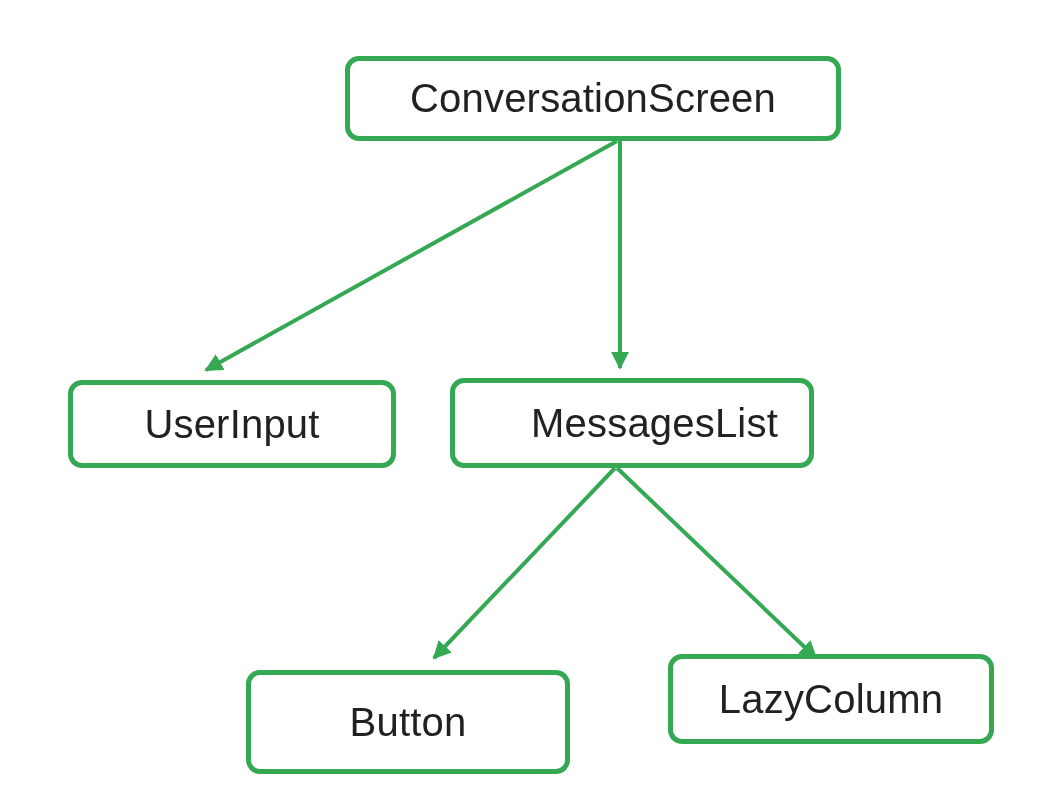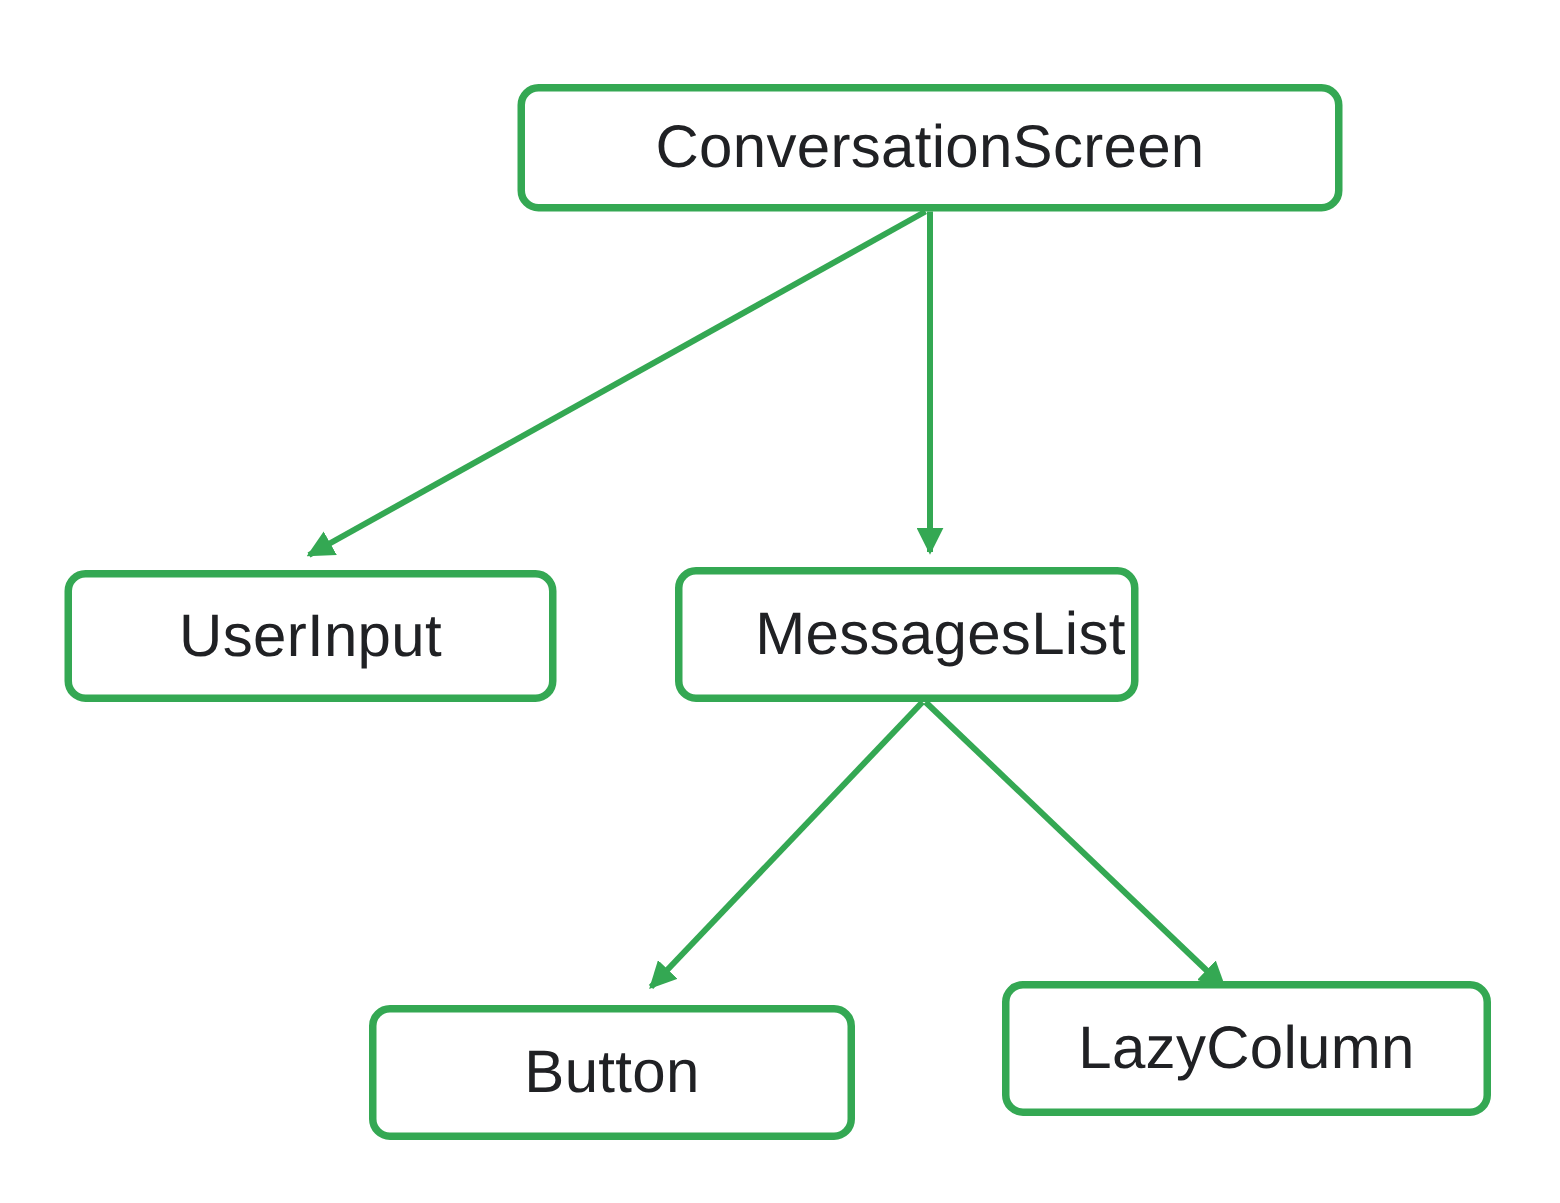"ConversationScreen" .node-conversation-screen { width: 550px -> 496px }
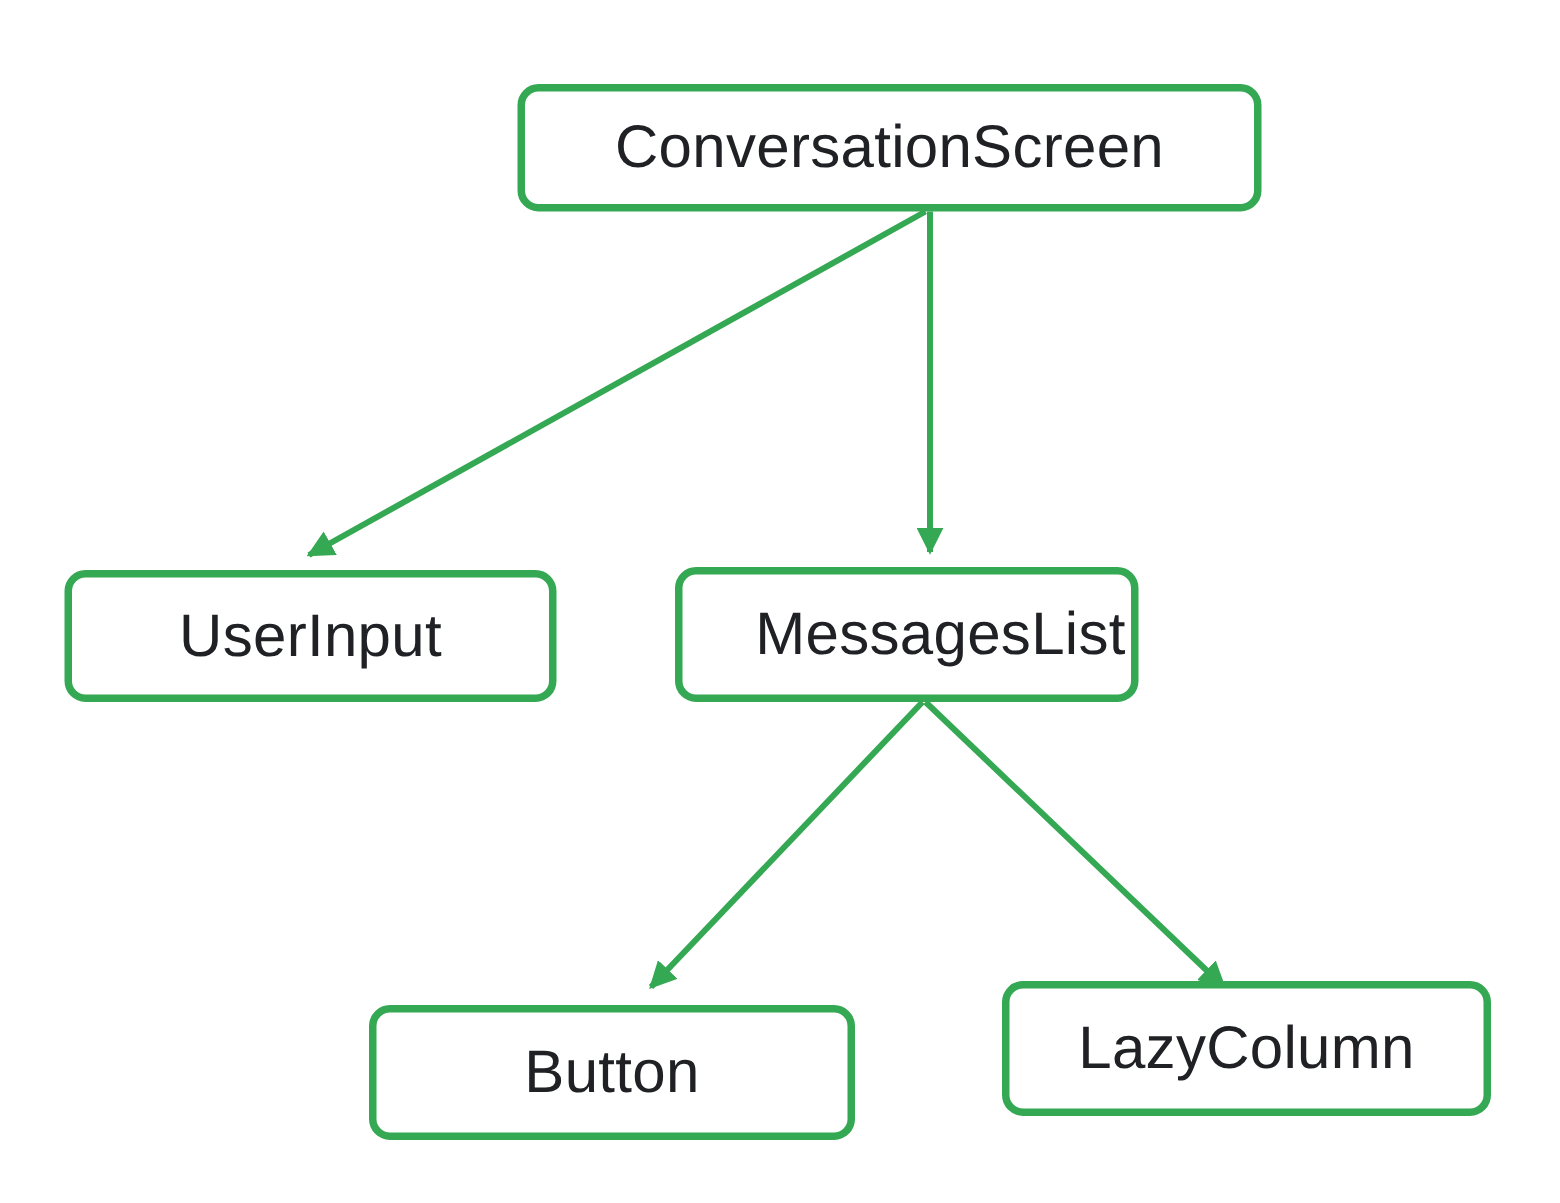"UserInput" .node-user-input { left: 43px -> 68px }
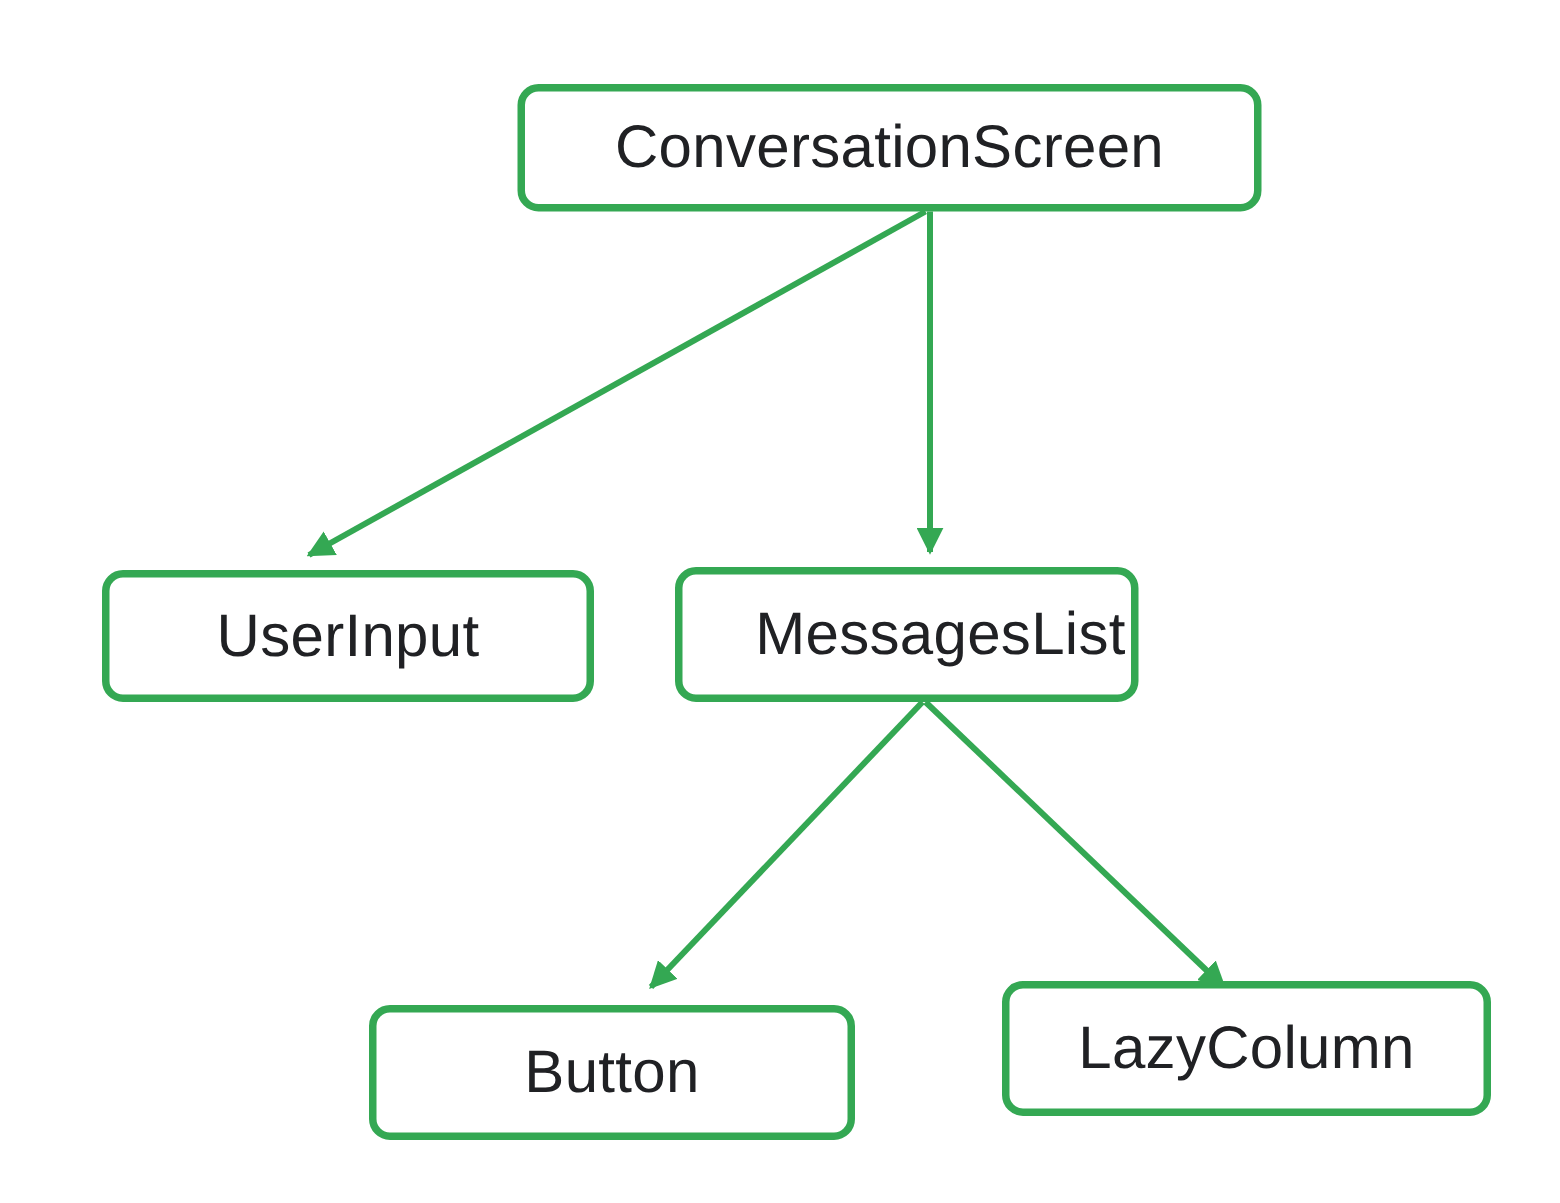"MessagesList" .node-messages-list { width: 309px -> 364px }
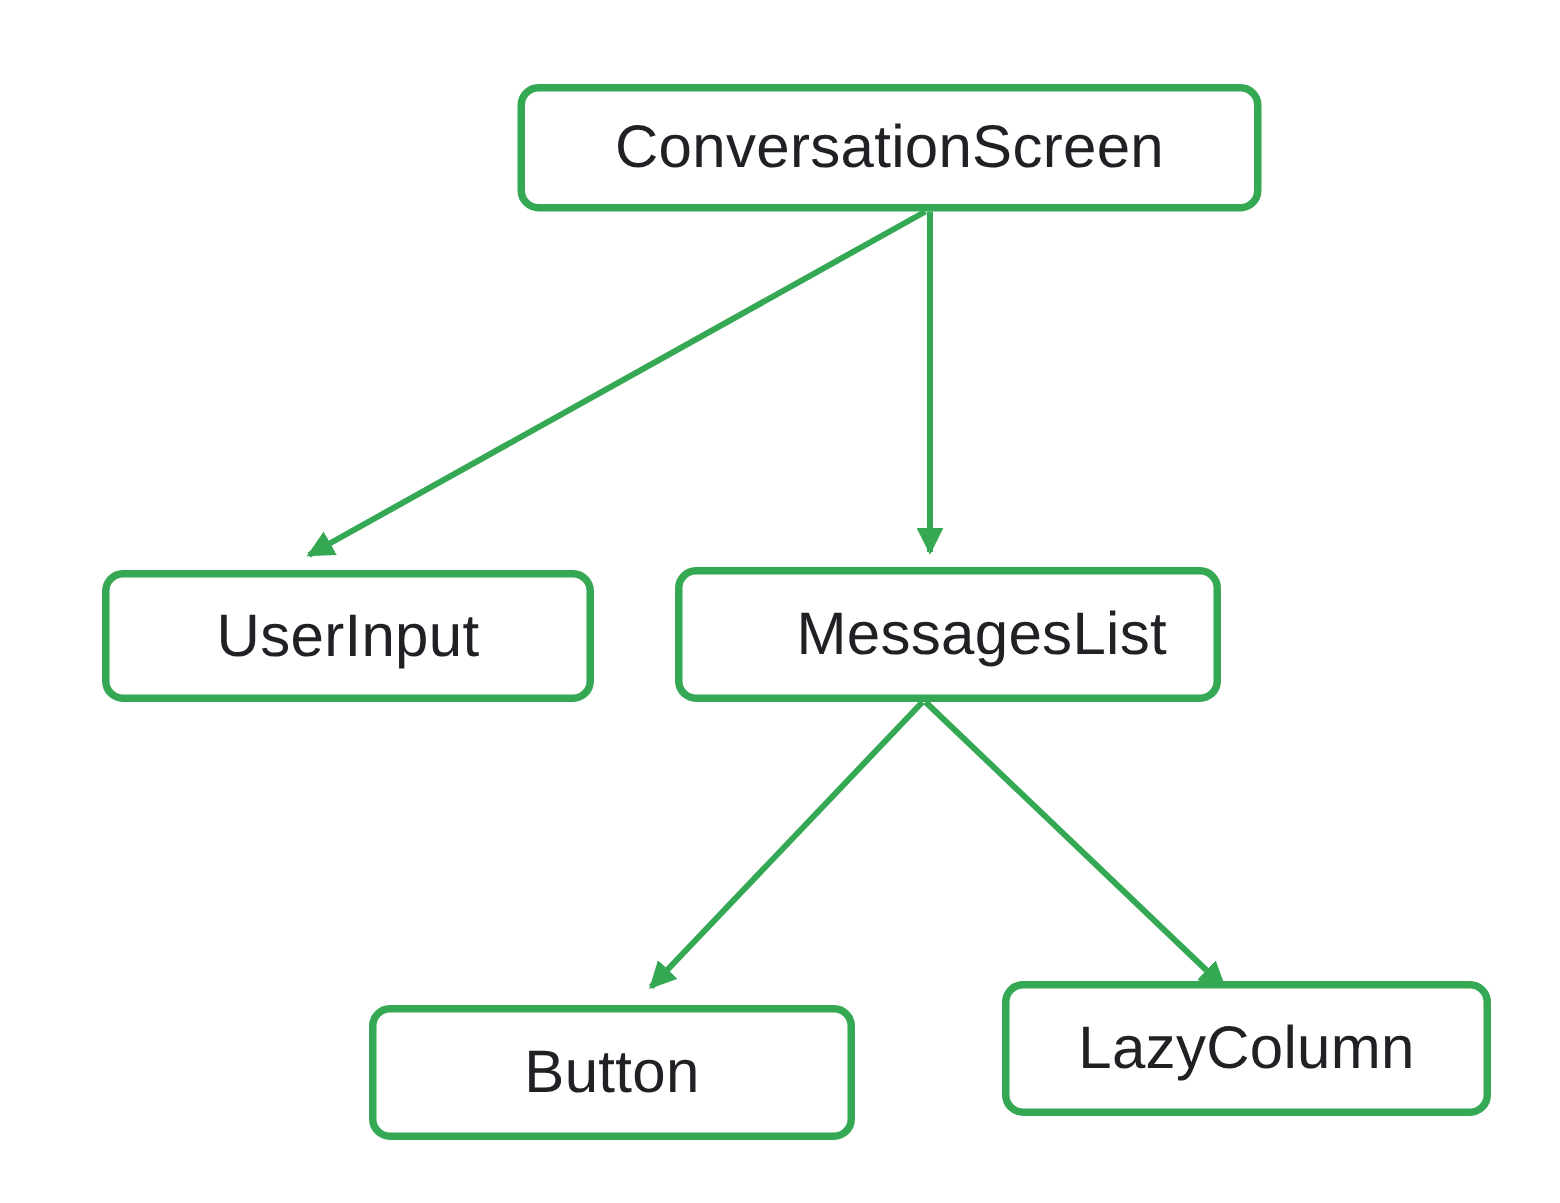"Button" .node-button { height: 90px -> 104px }
